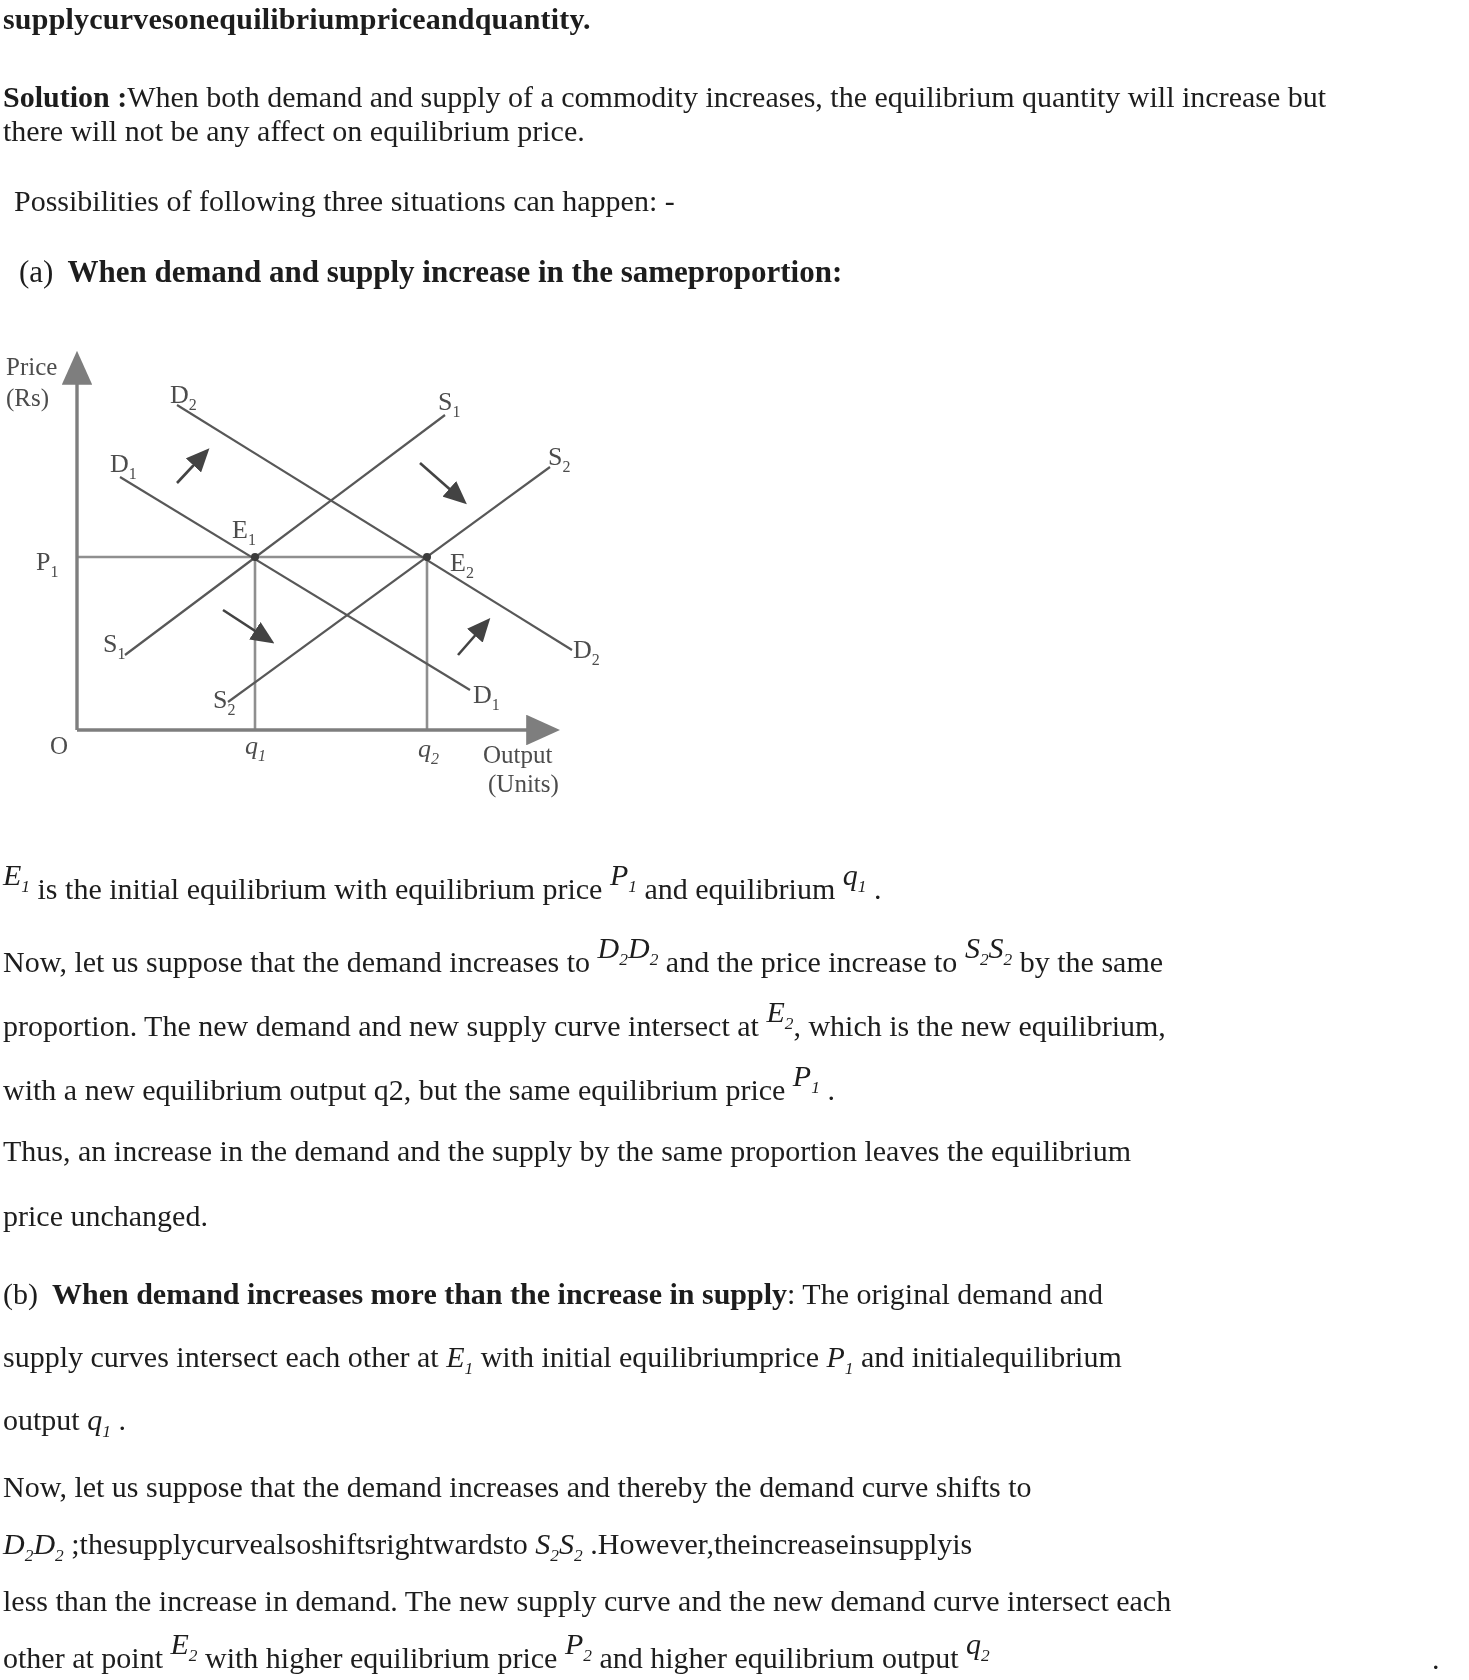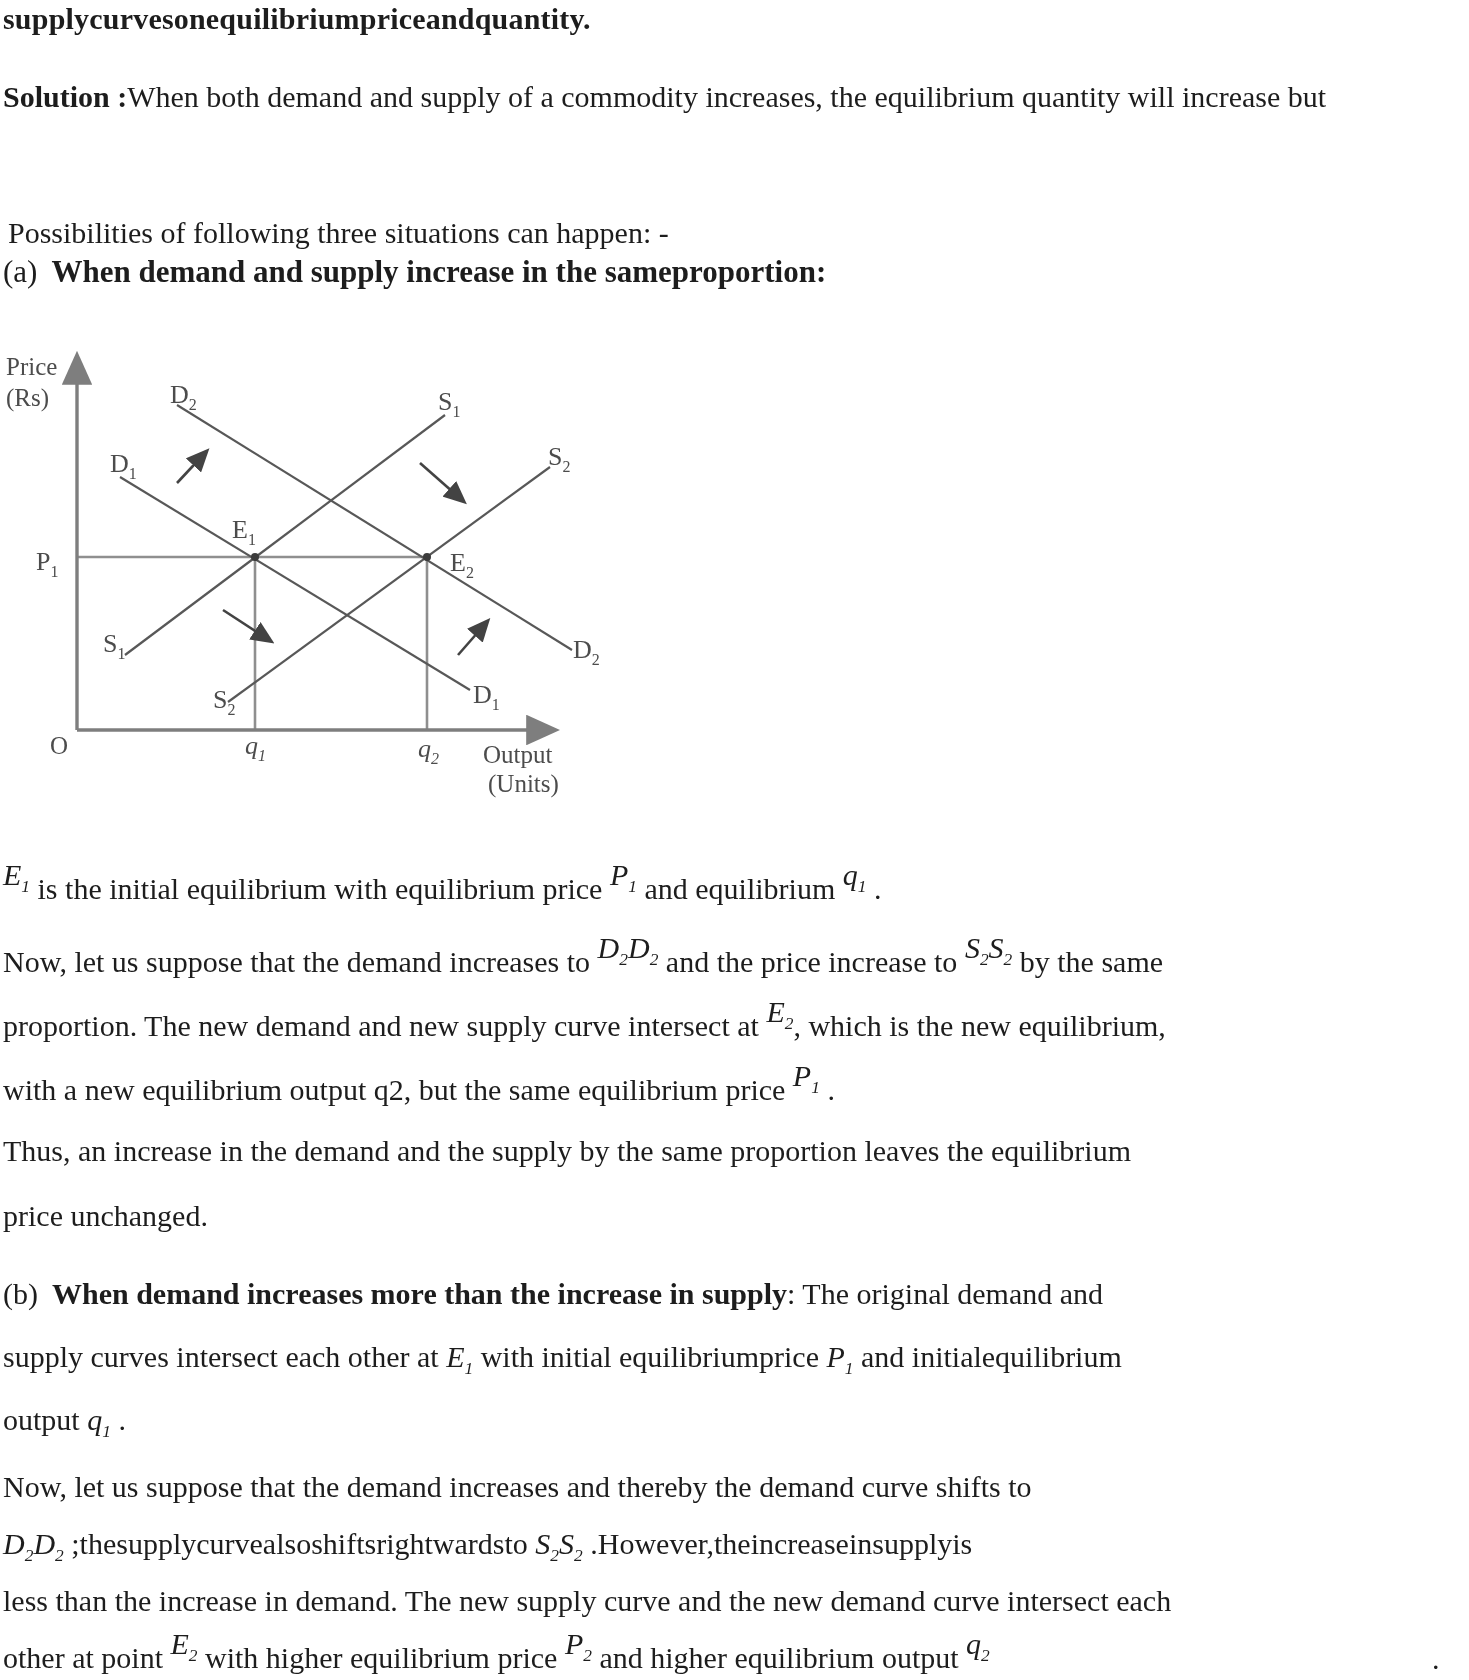"there will not be any" span { html: none -> <span>there will not be any affect on equilibrium price.</span> }
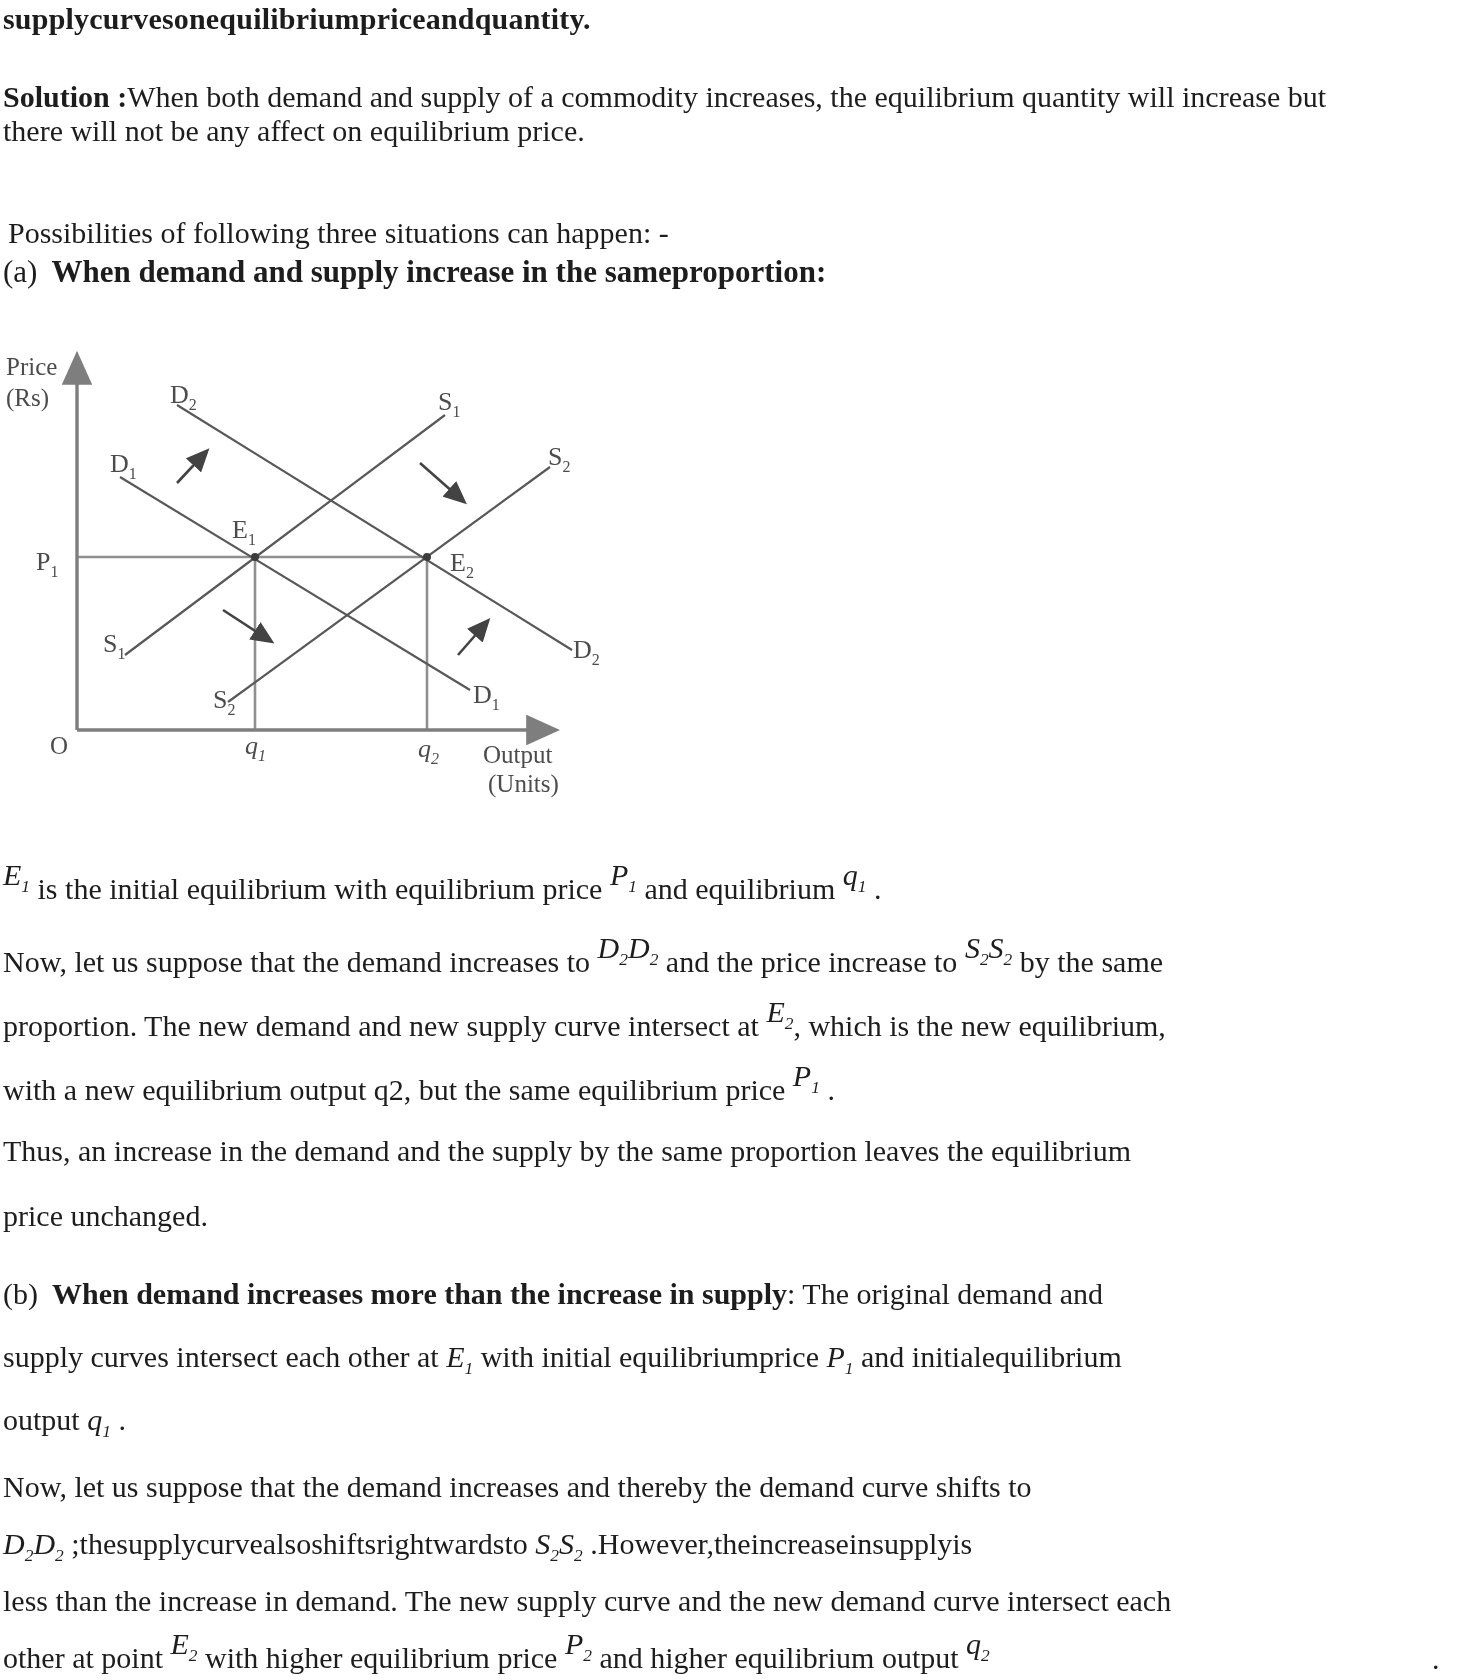"Possibilities of following three" div.abs { left: 8px -> 14px; margin-top: 32px -> none }
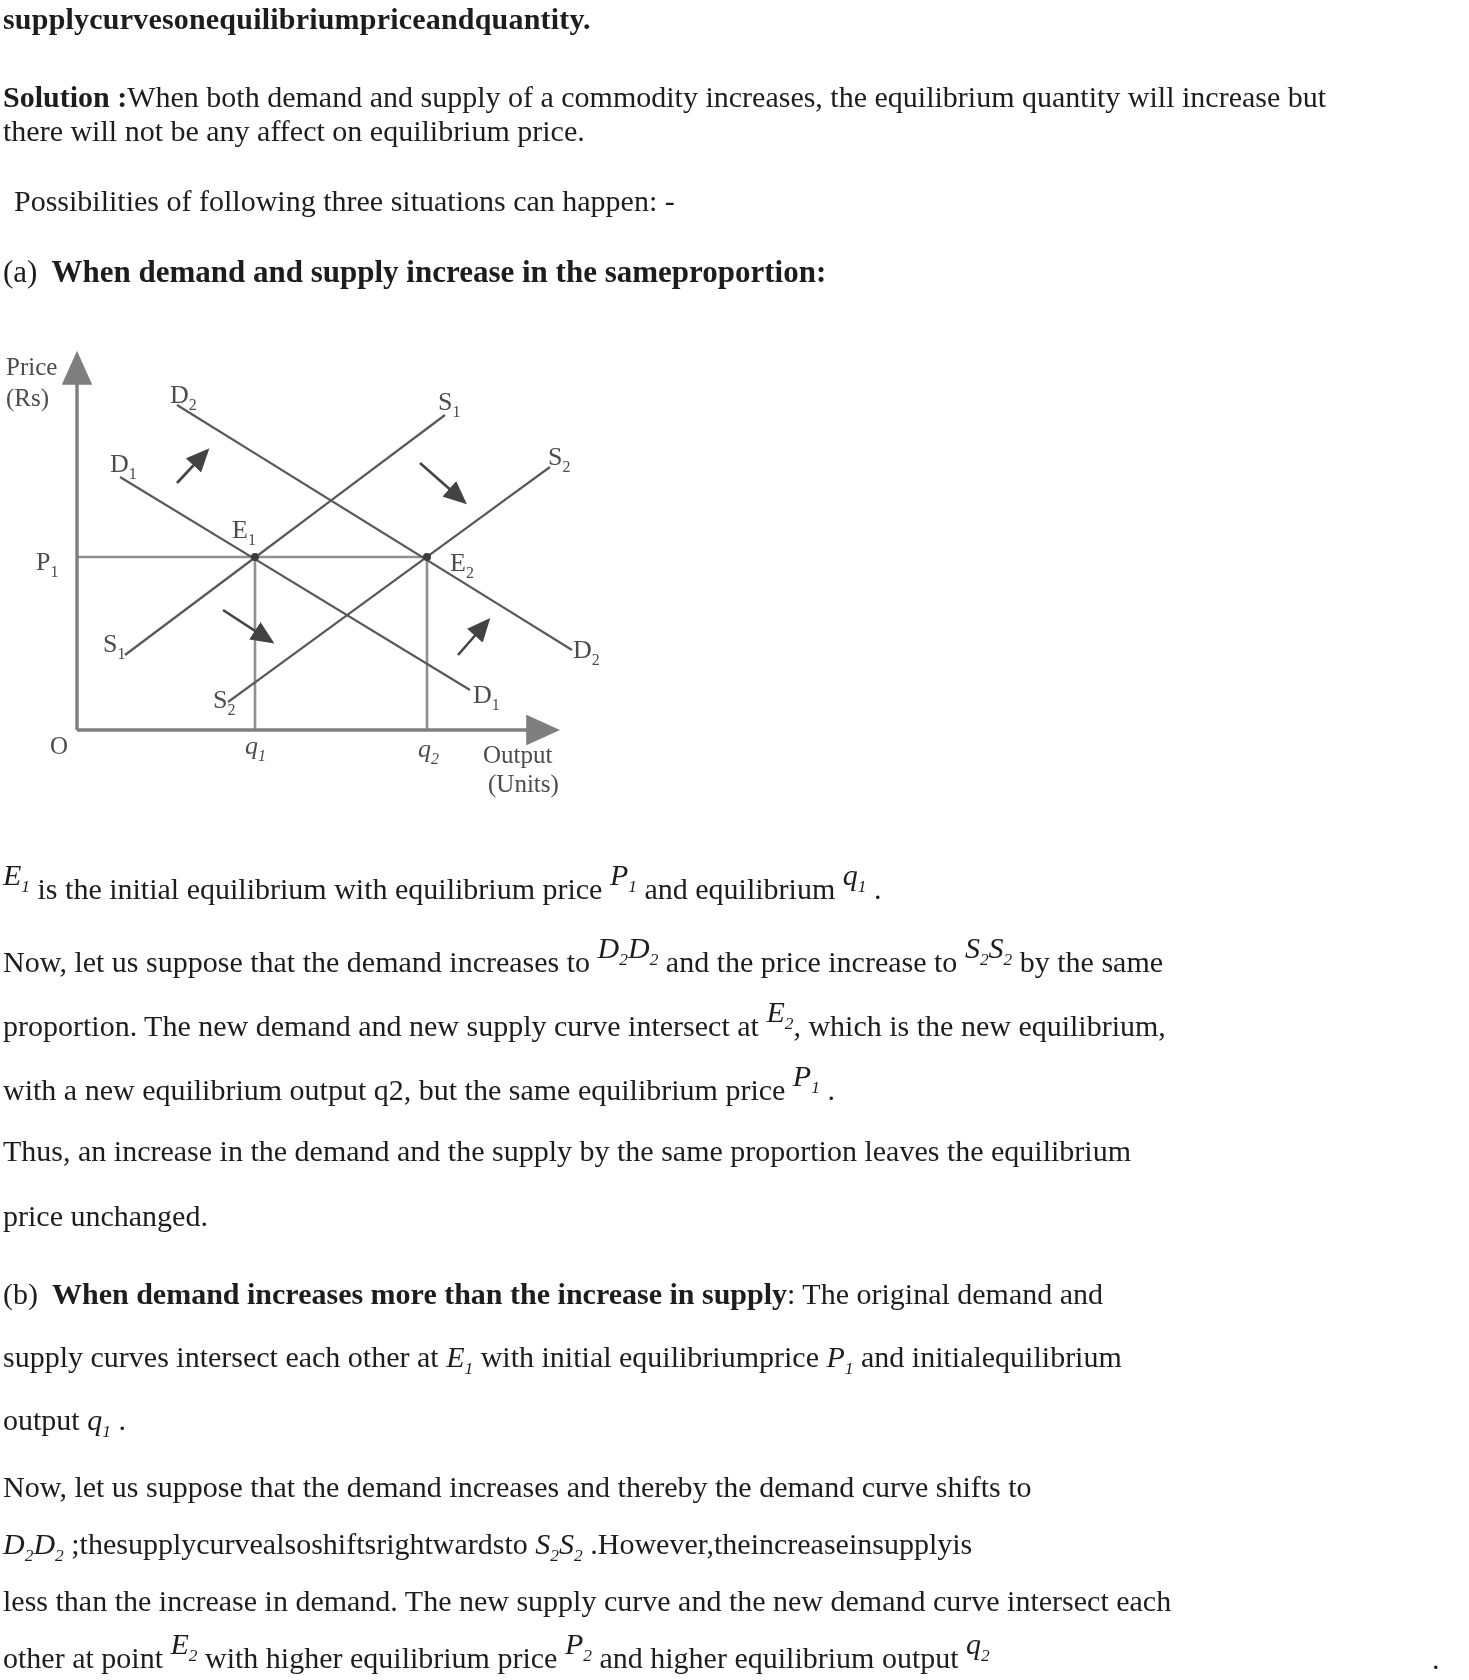"(a) When demand and supply" div.abs { left: 3px -> 19px }
